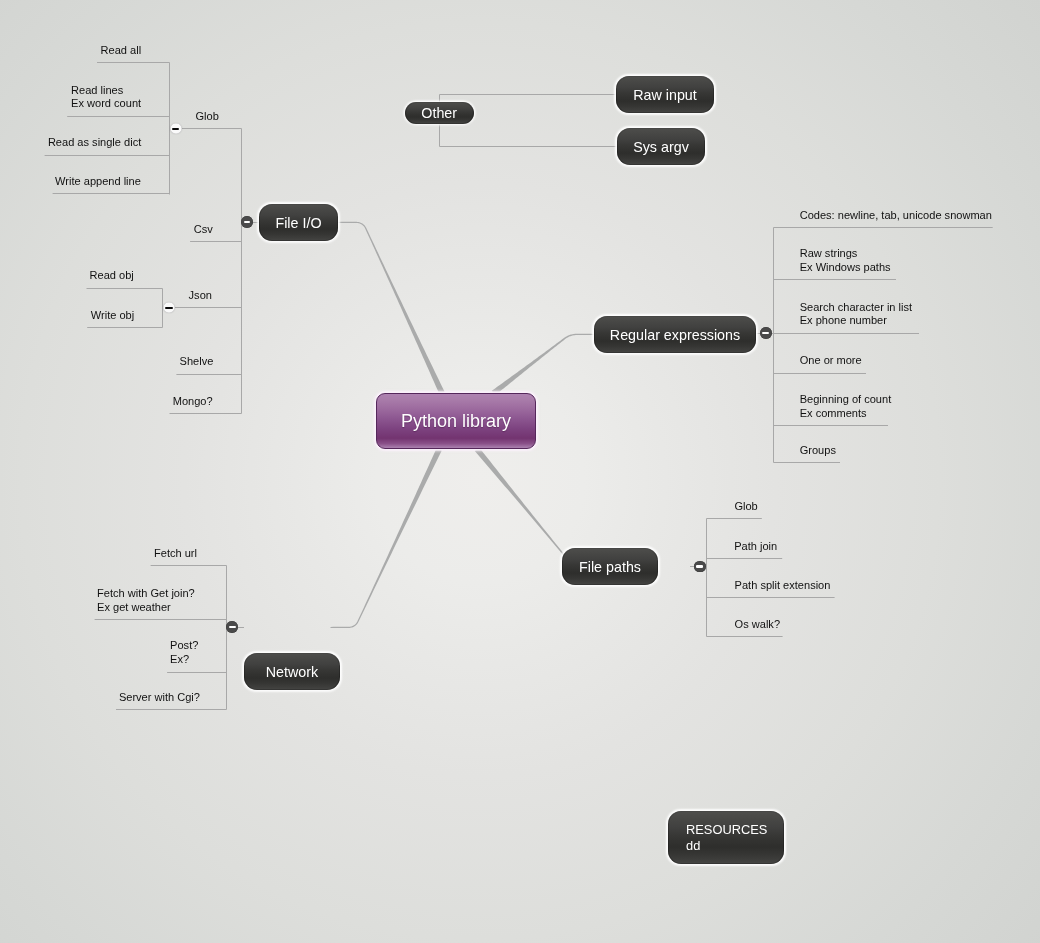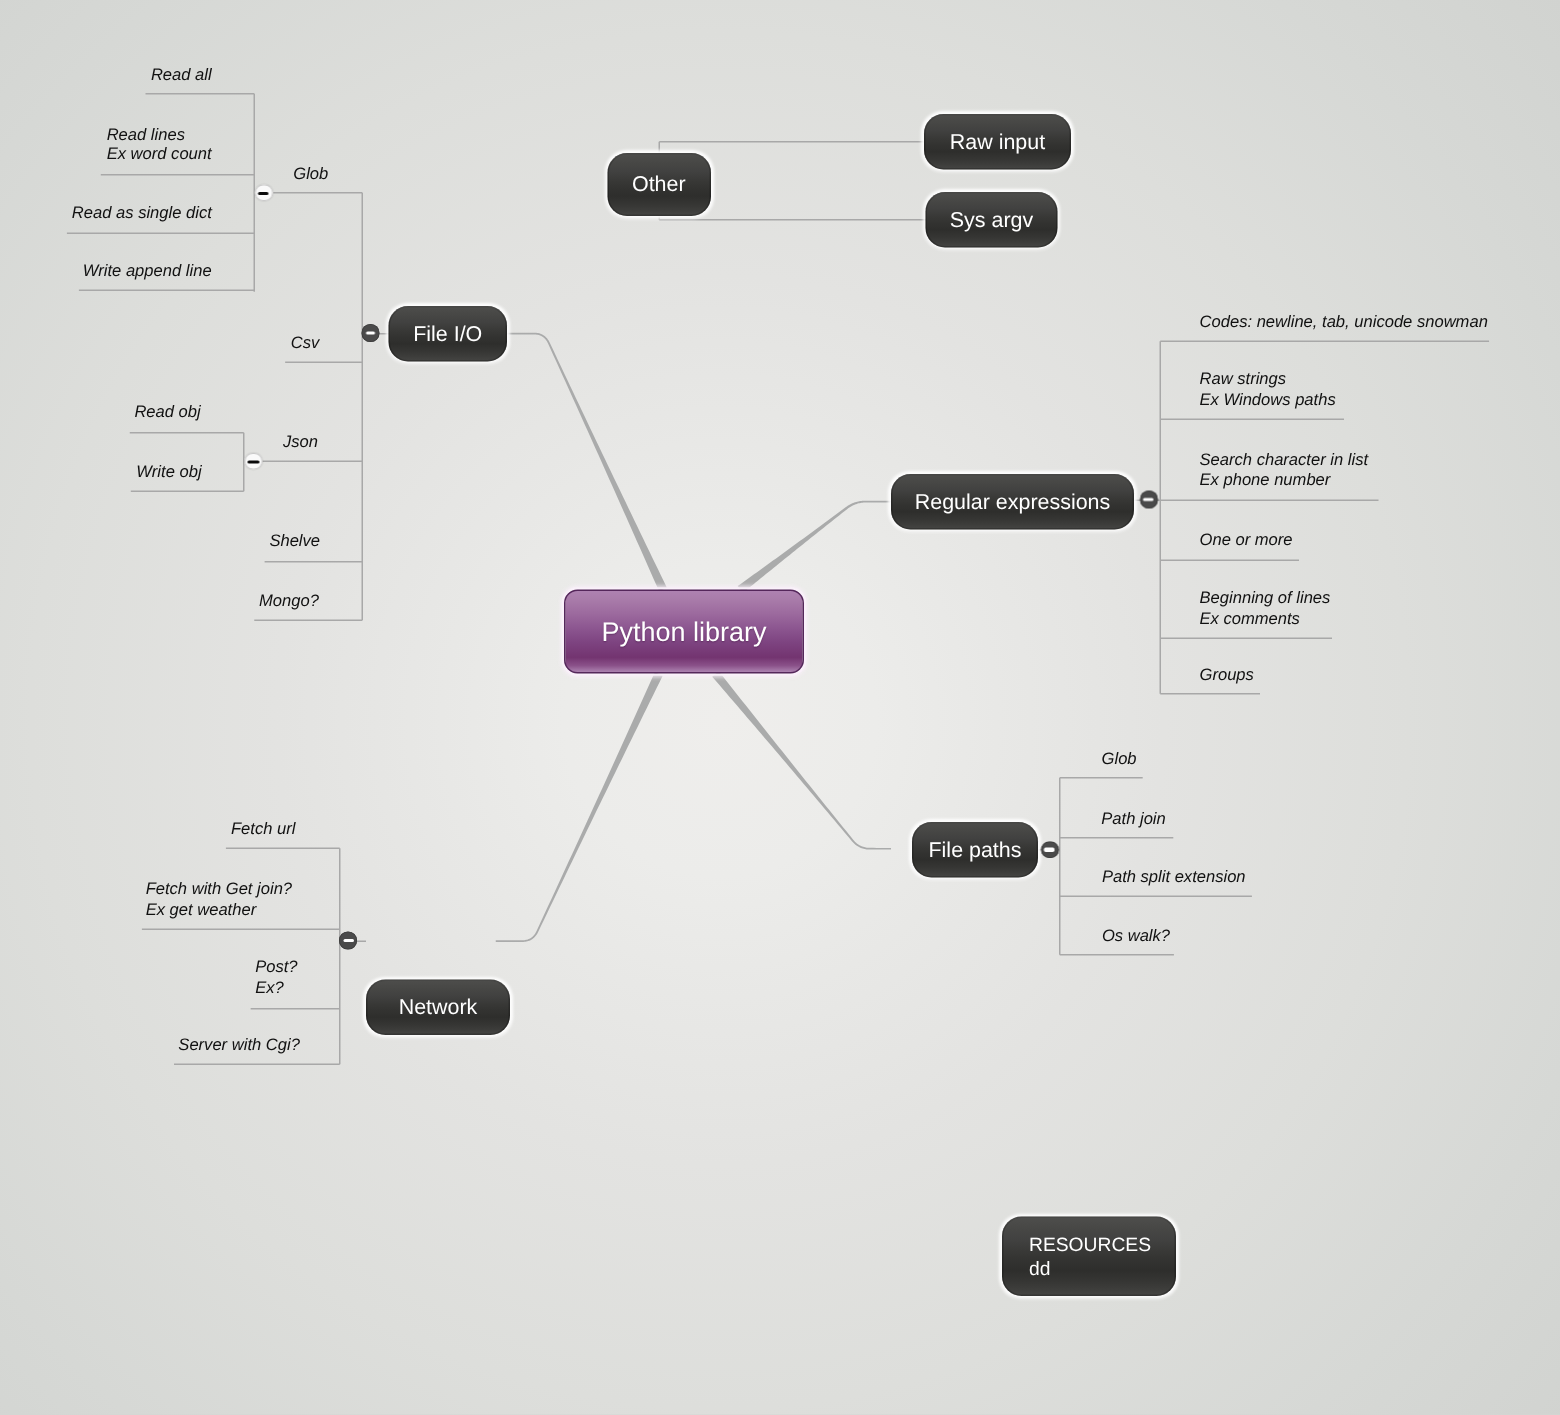"Read all" .lbl { font-style: italic -> none }
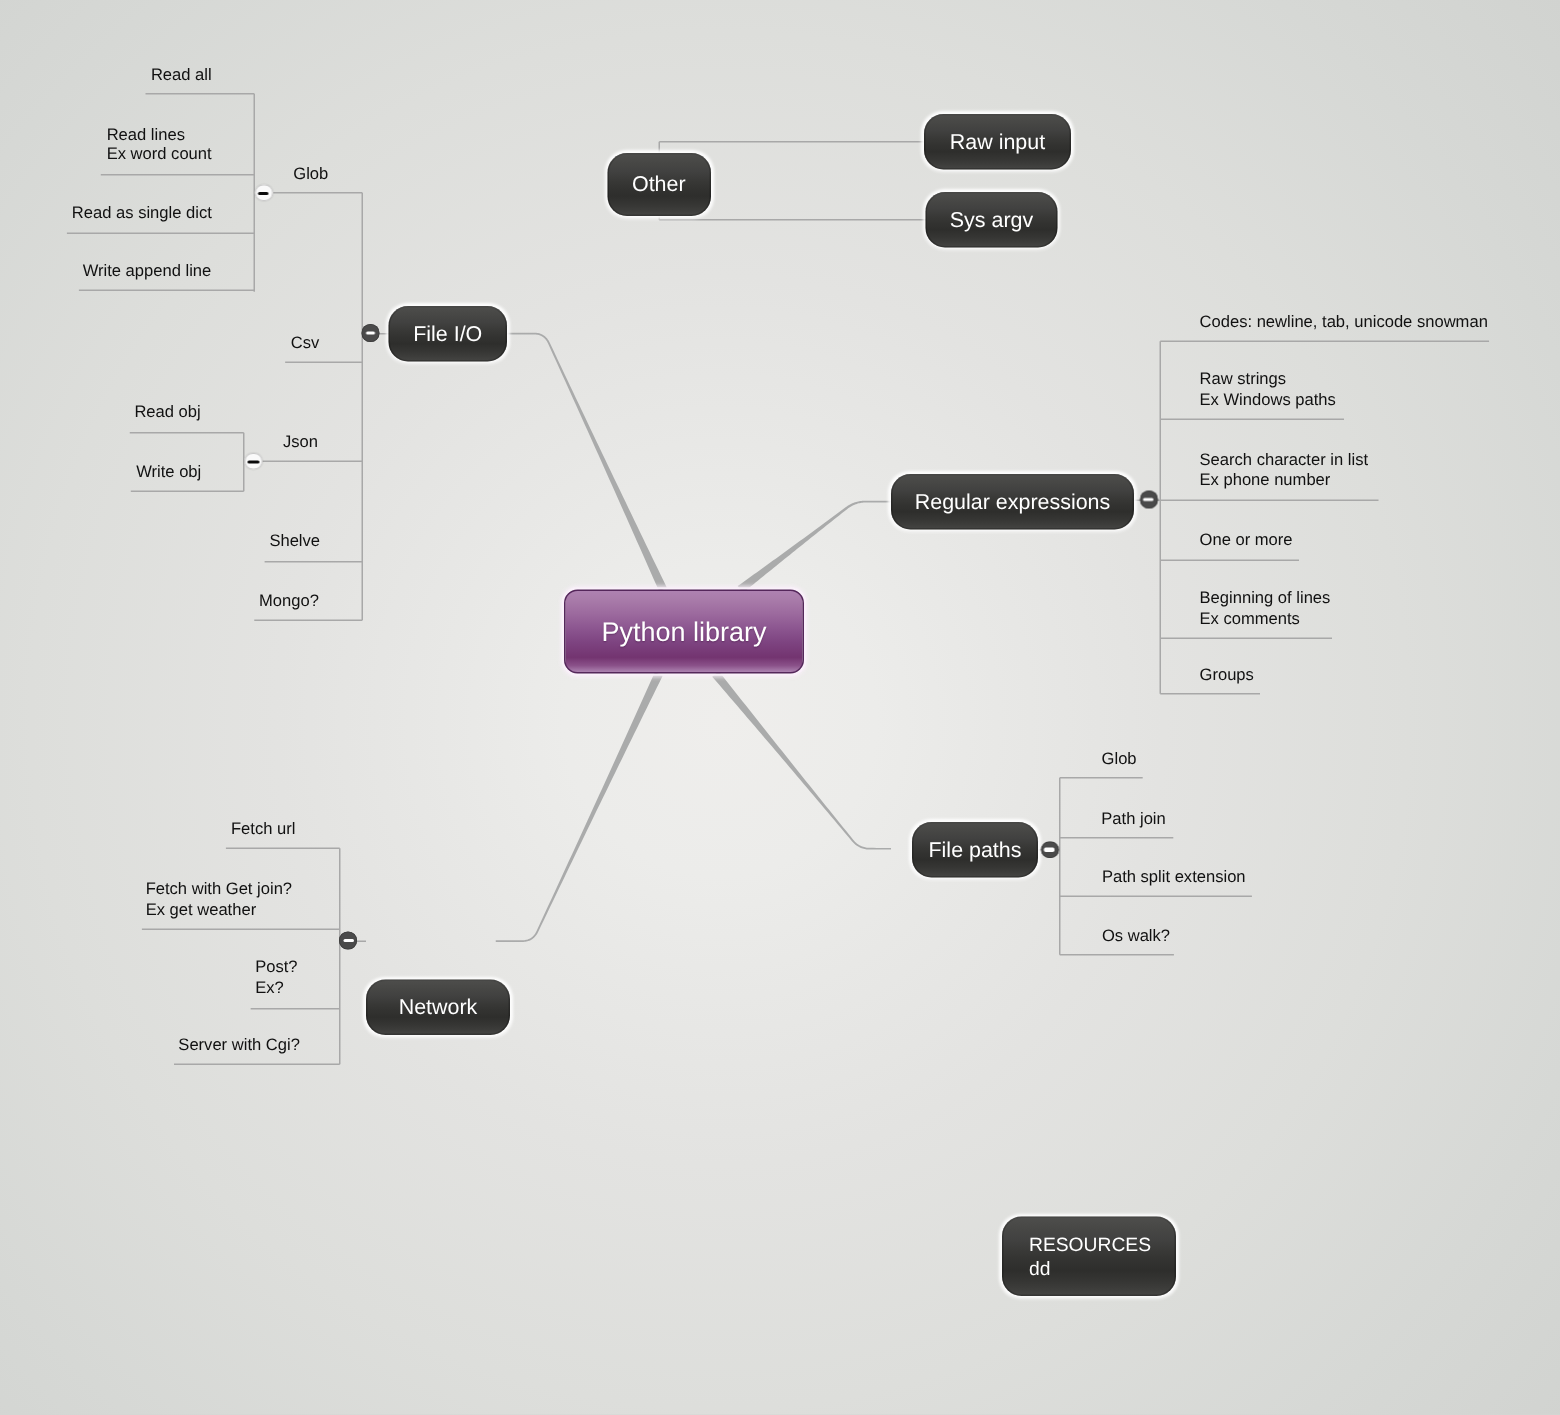"Other" div.node { height: 42px -> 22px }
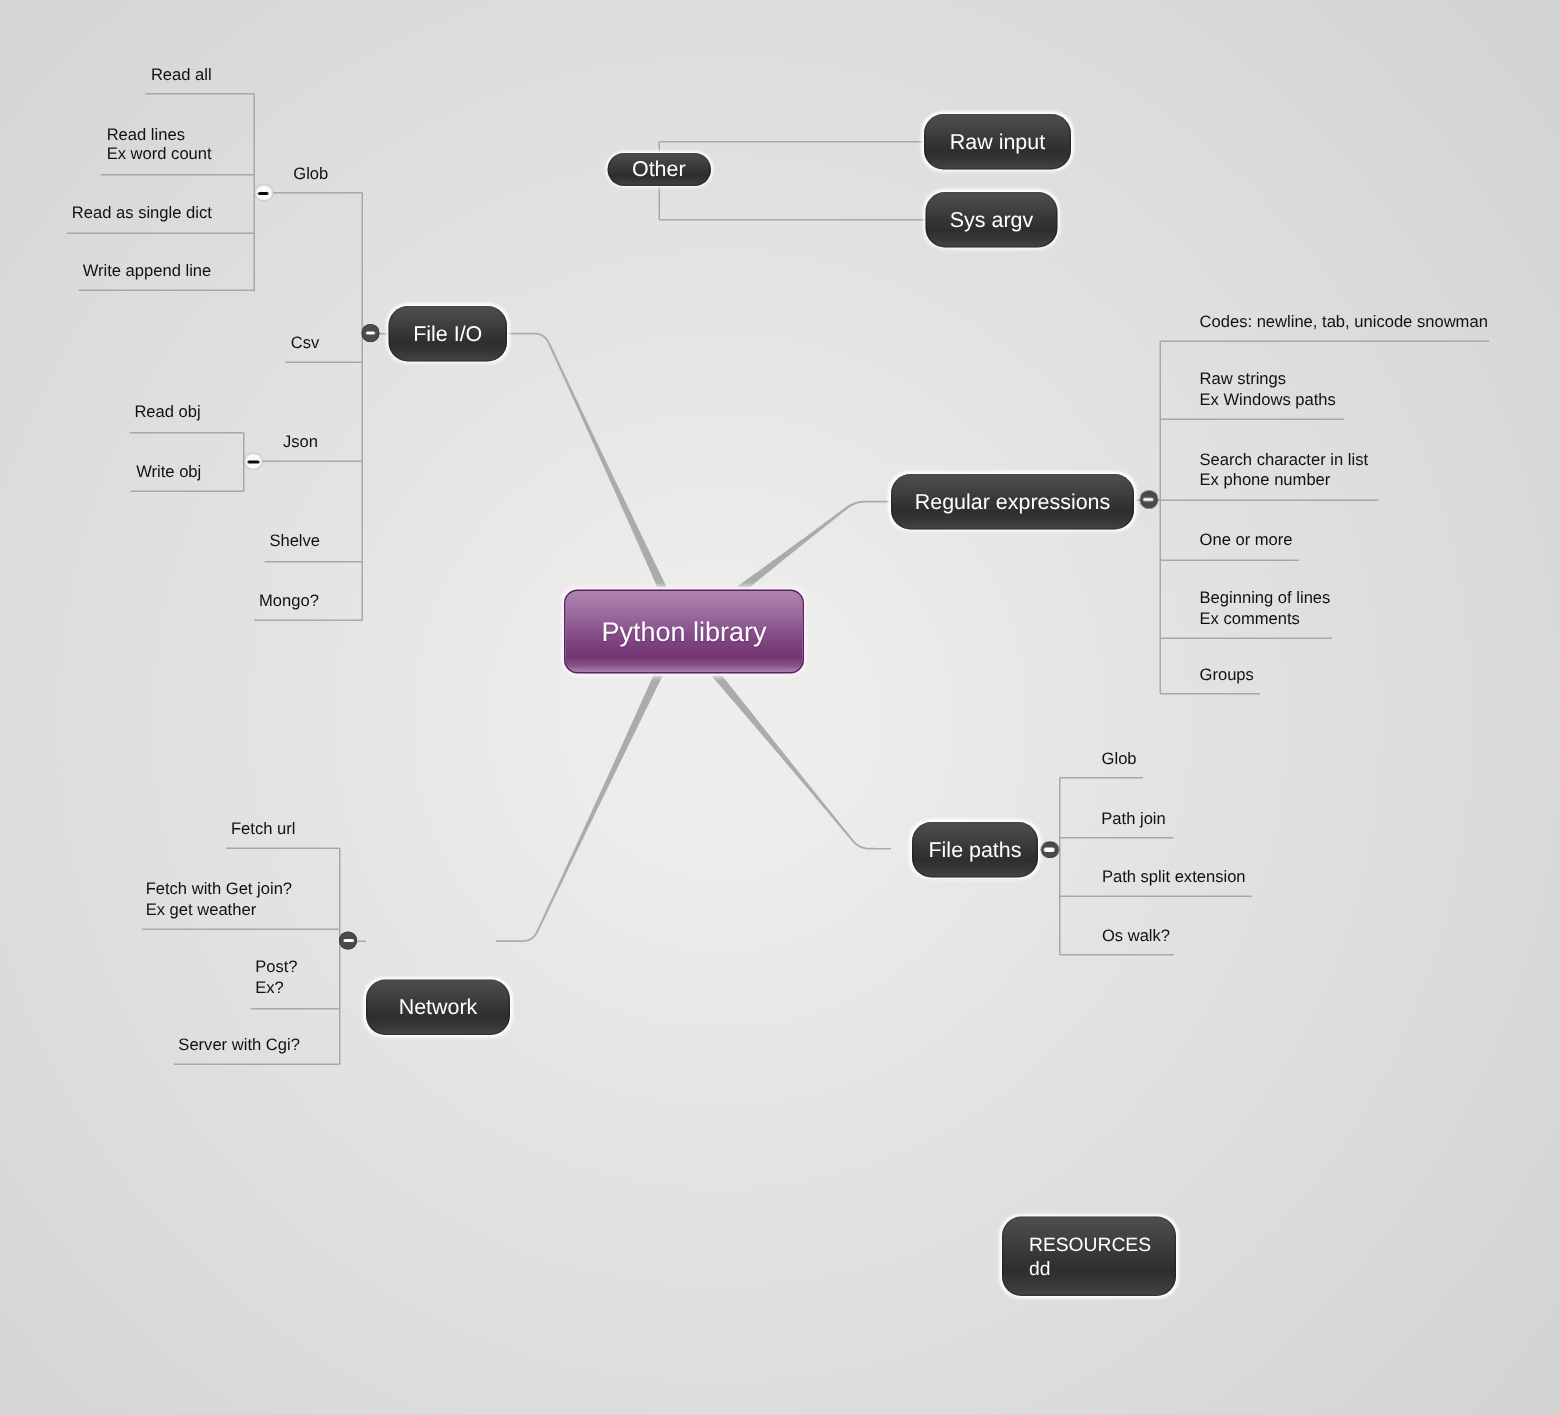"Beginning of lines" div.lbl { text: lines -> count }
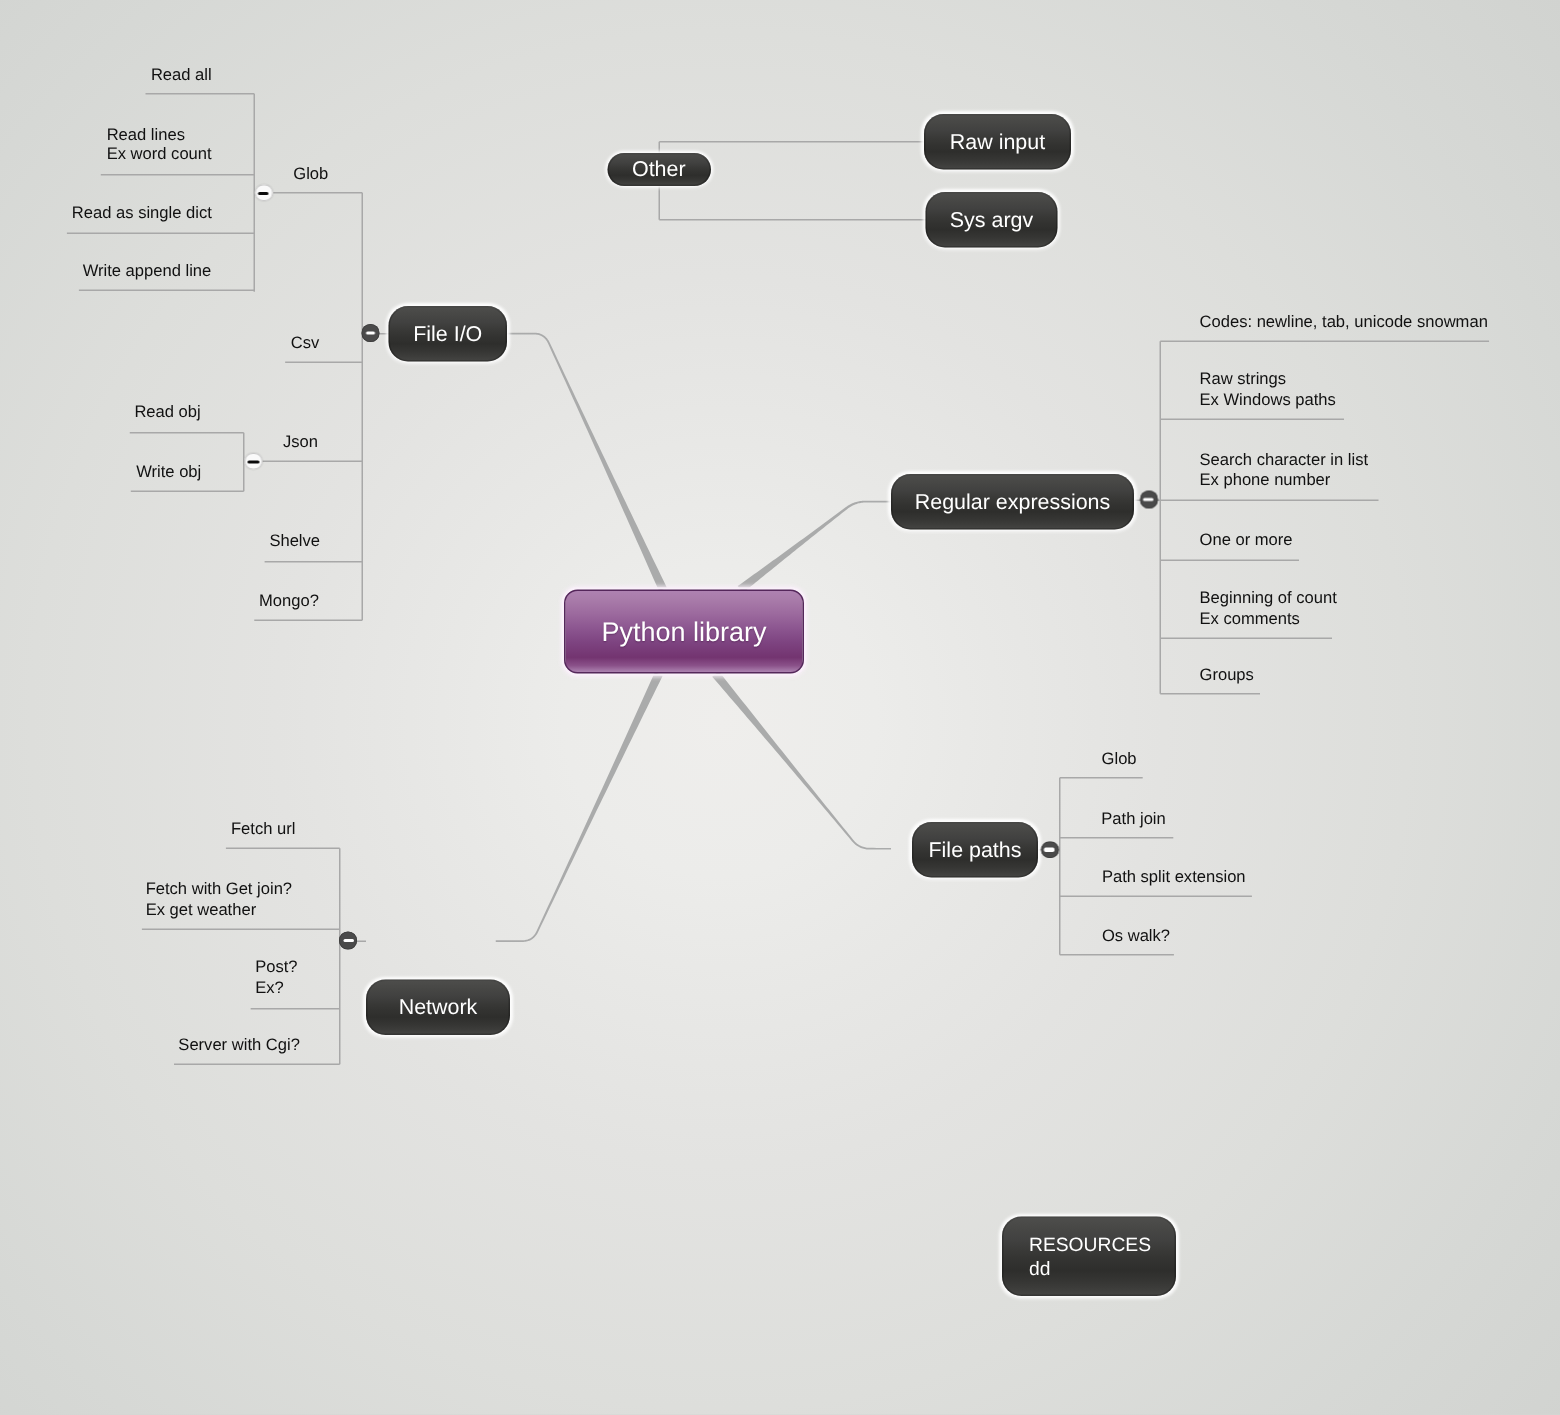"File paths" div.node { left: 608px -> 562px; width: 84px -> 96px }
